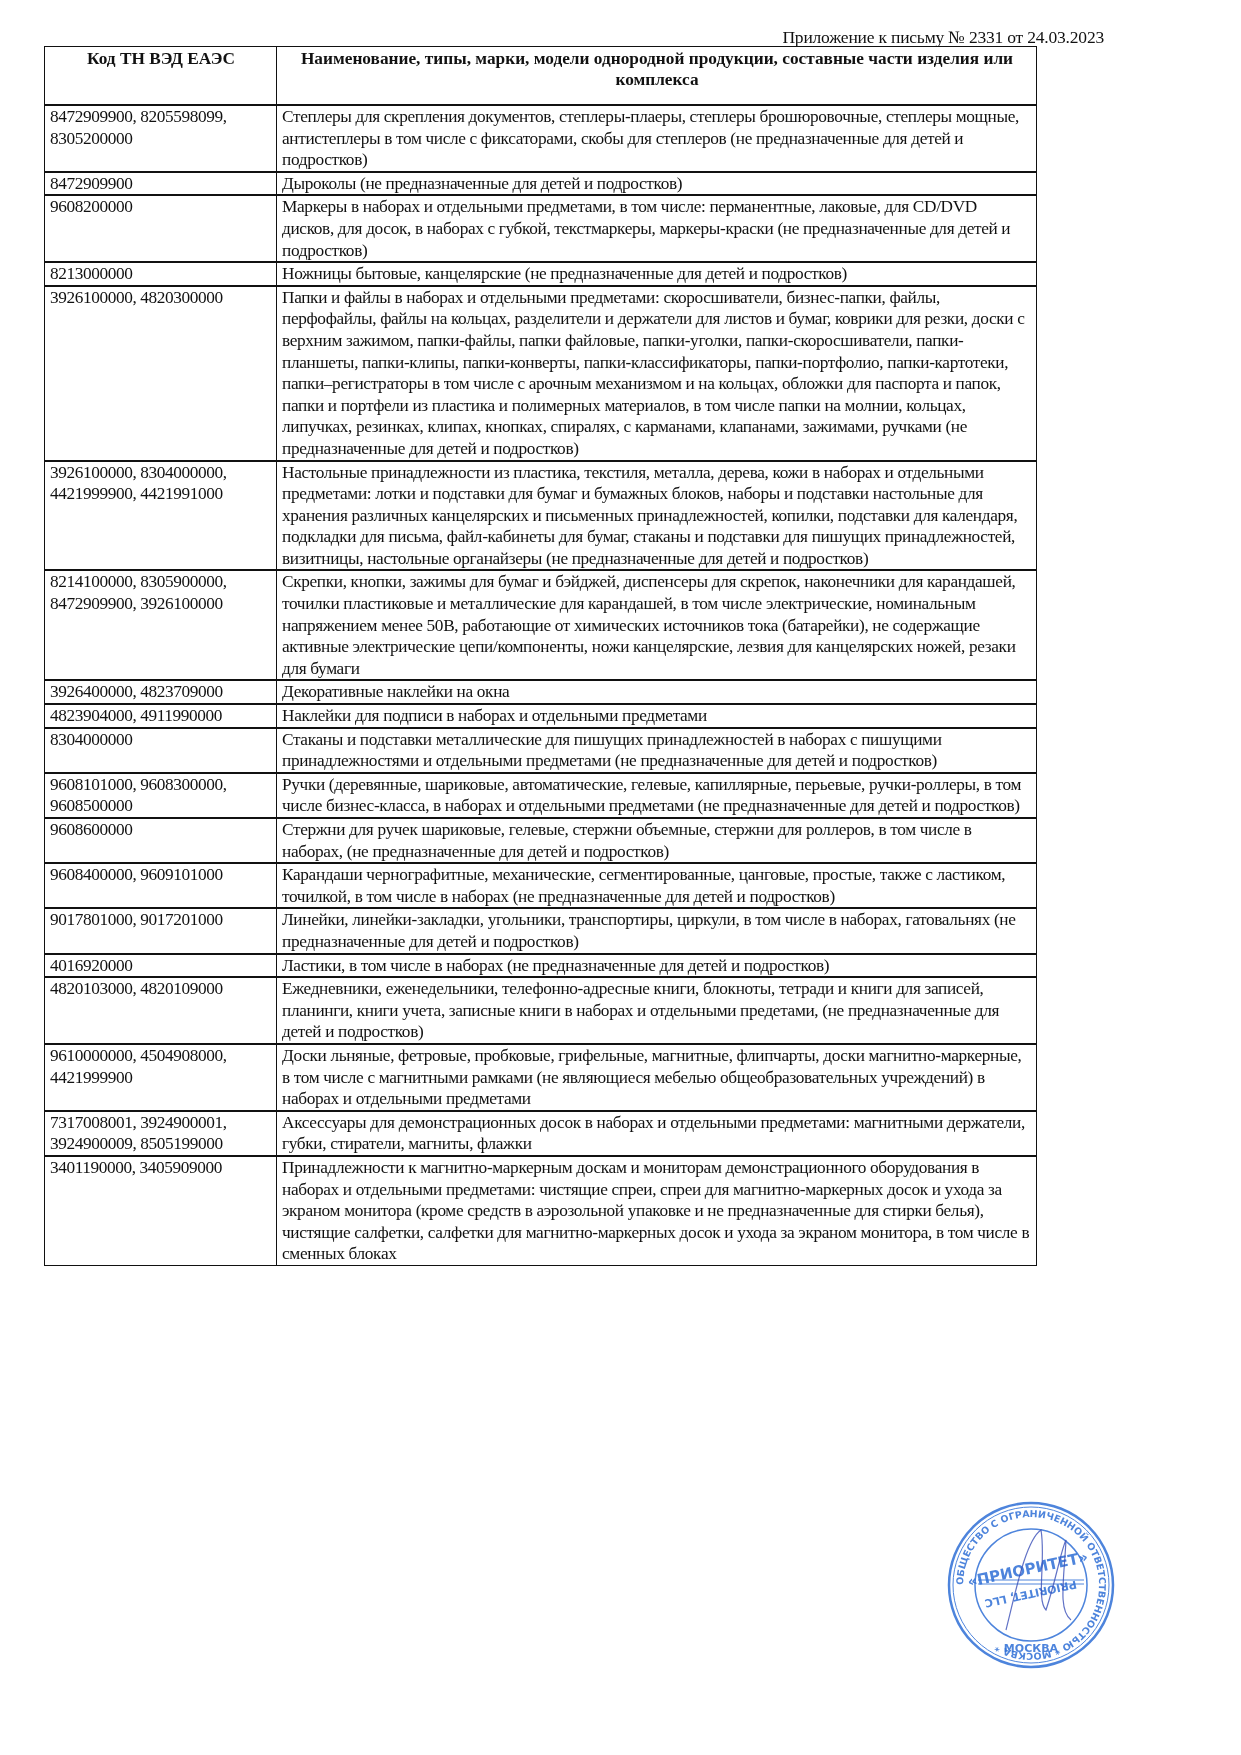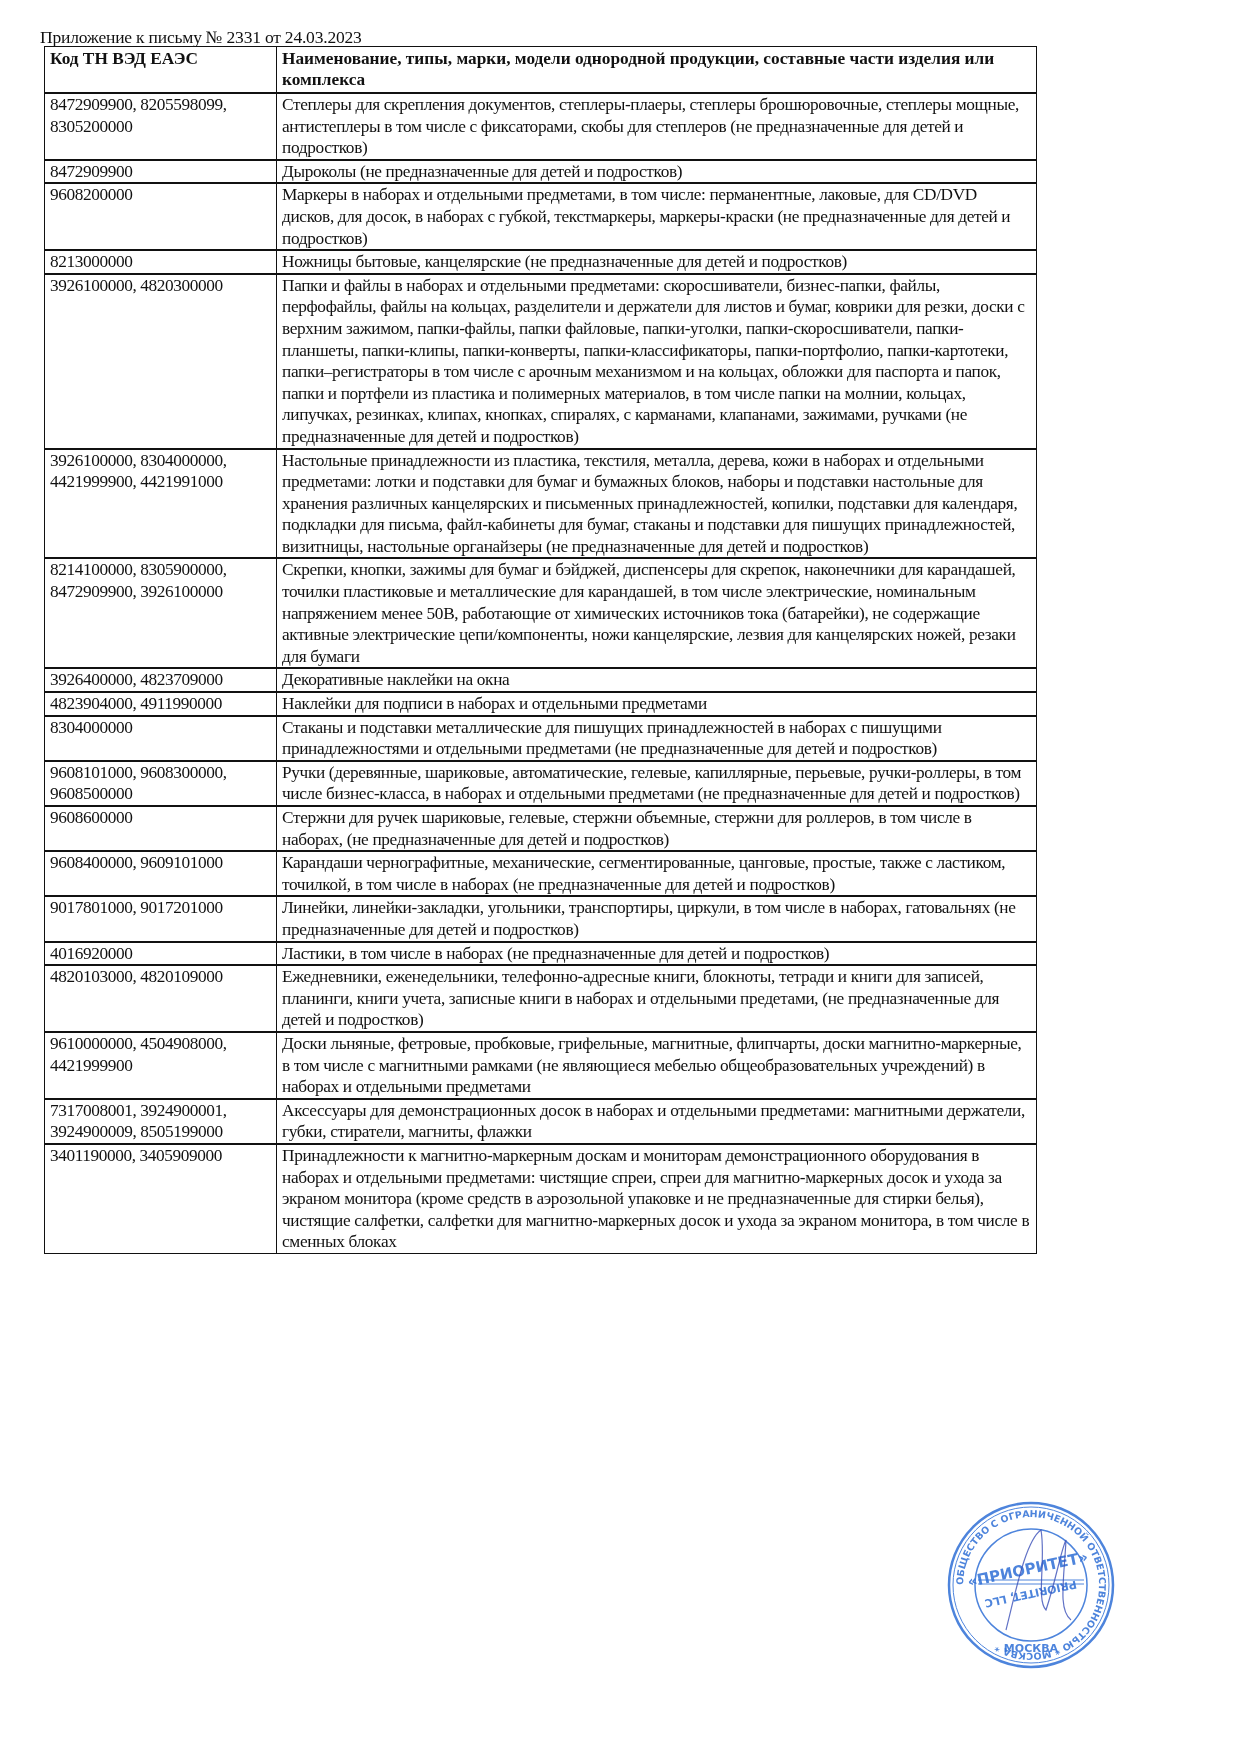"Приложение к письму № 2331" .page-title { padding-left: 40px -> 22px; text-align: left -> right }
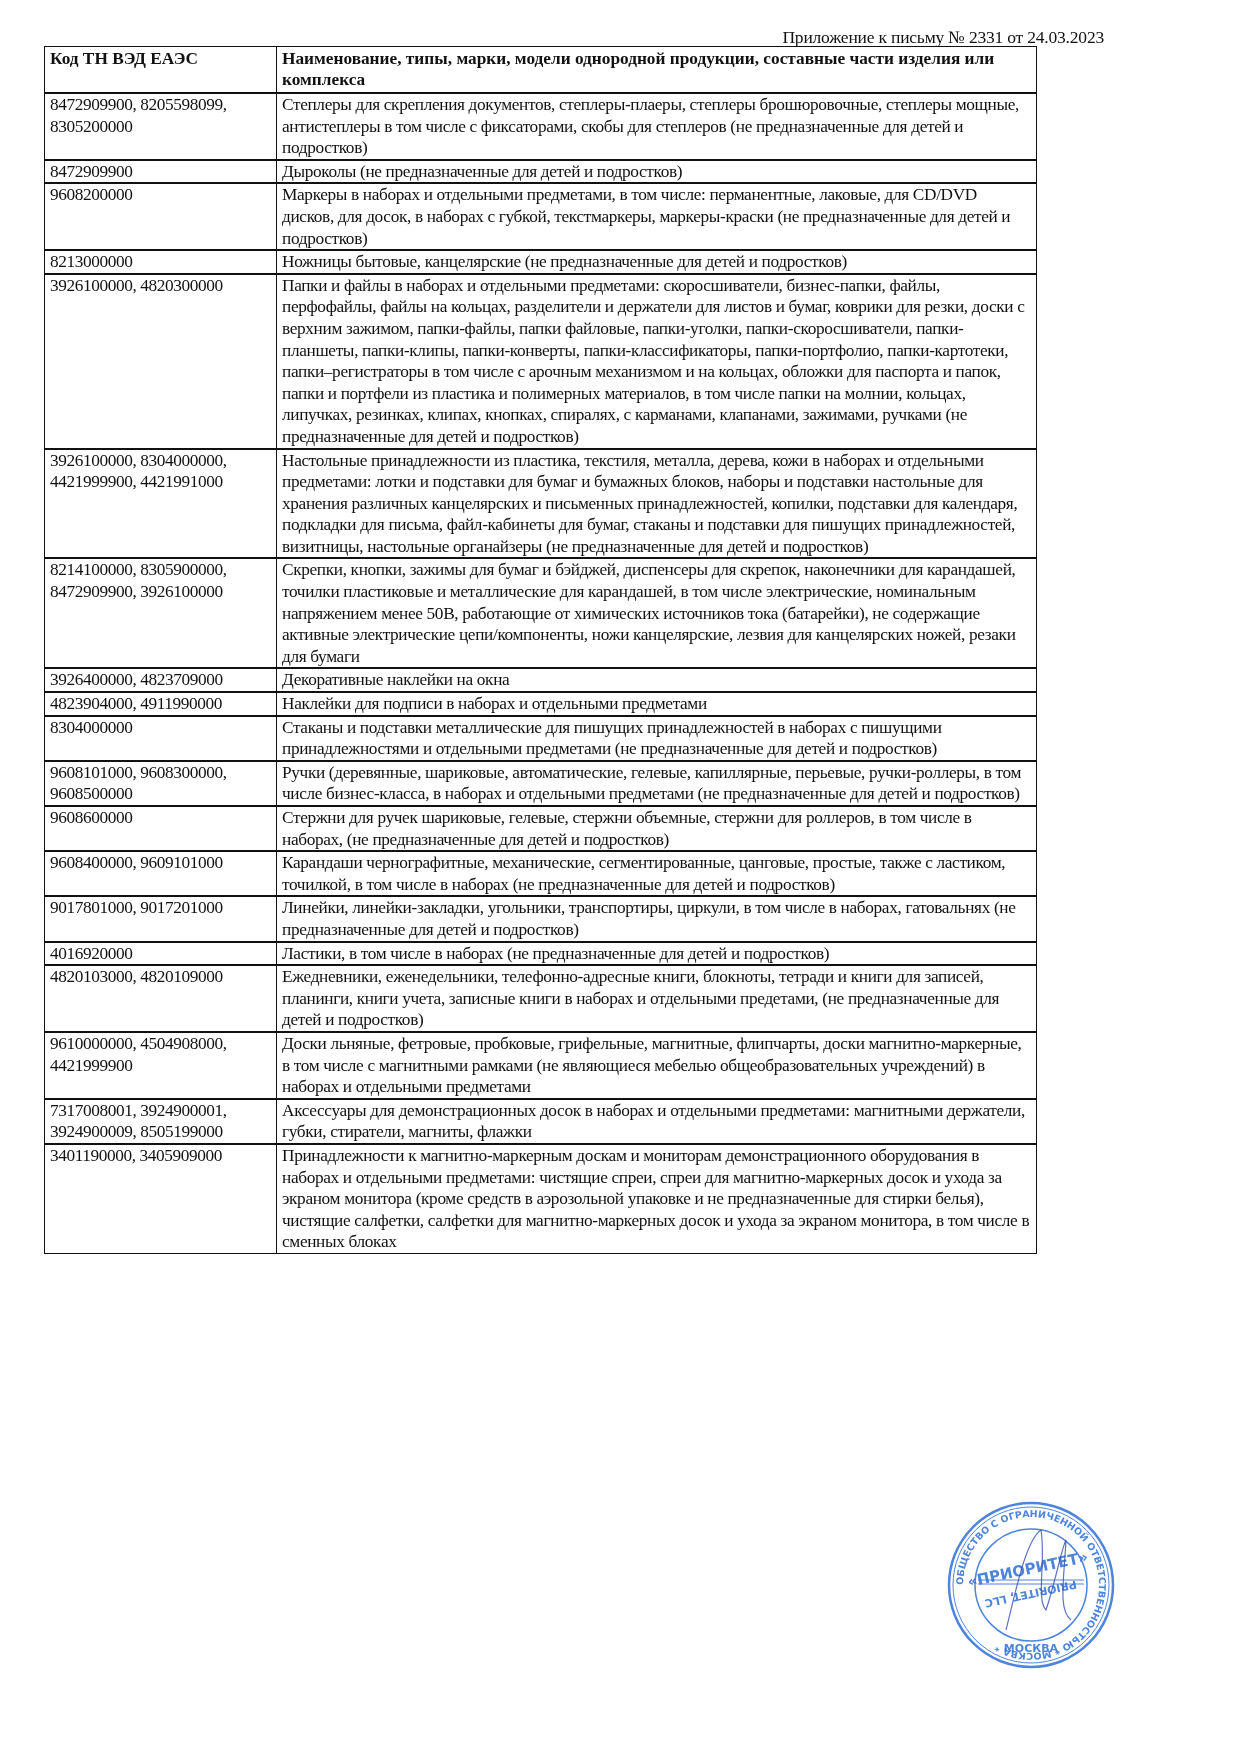"Код ТН ВЭД ЕАЭС" table.codes th { padding-bottom: 2px -> 14px; text-align: none -> center }
